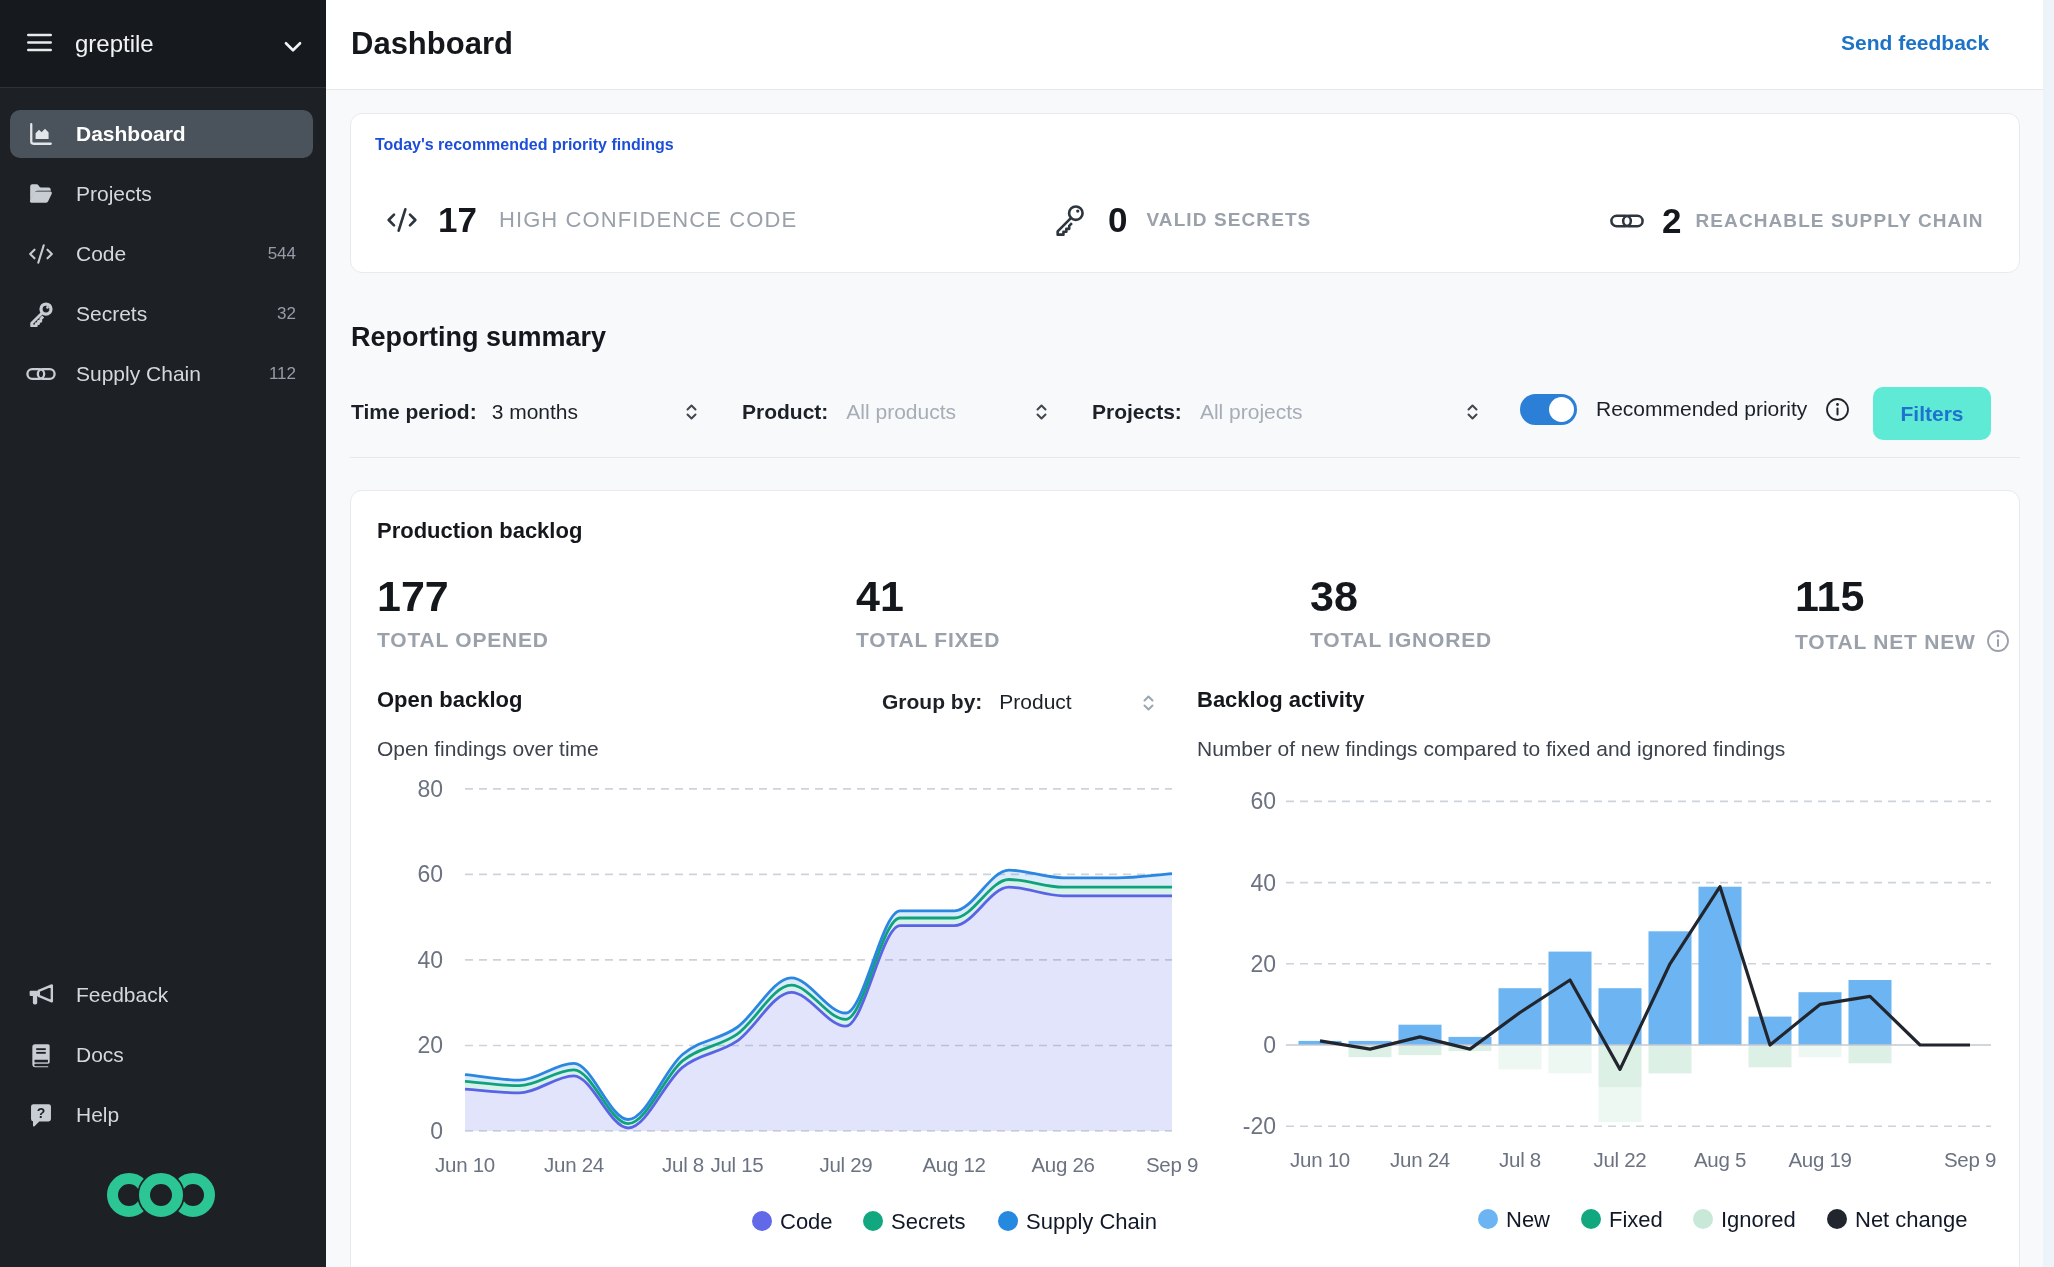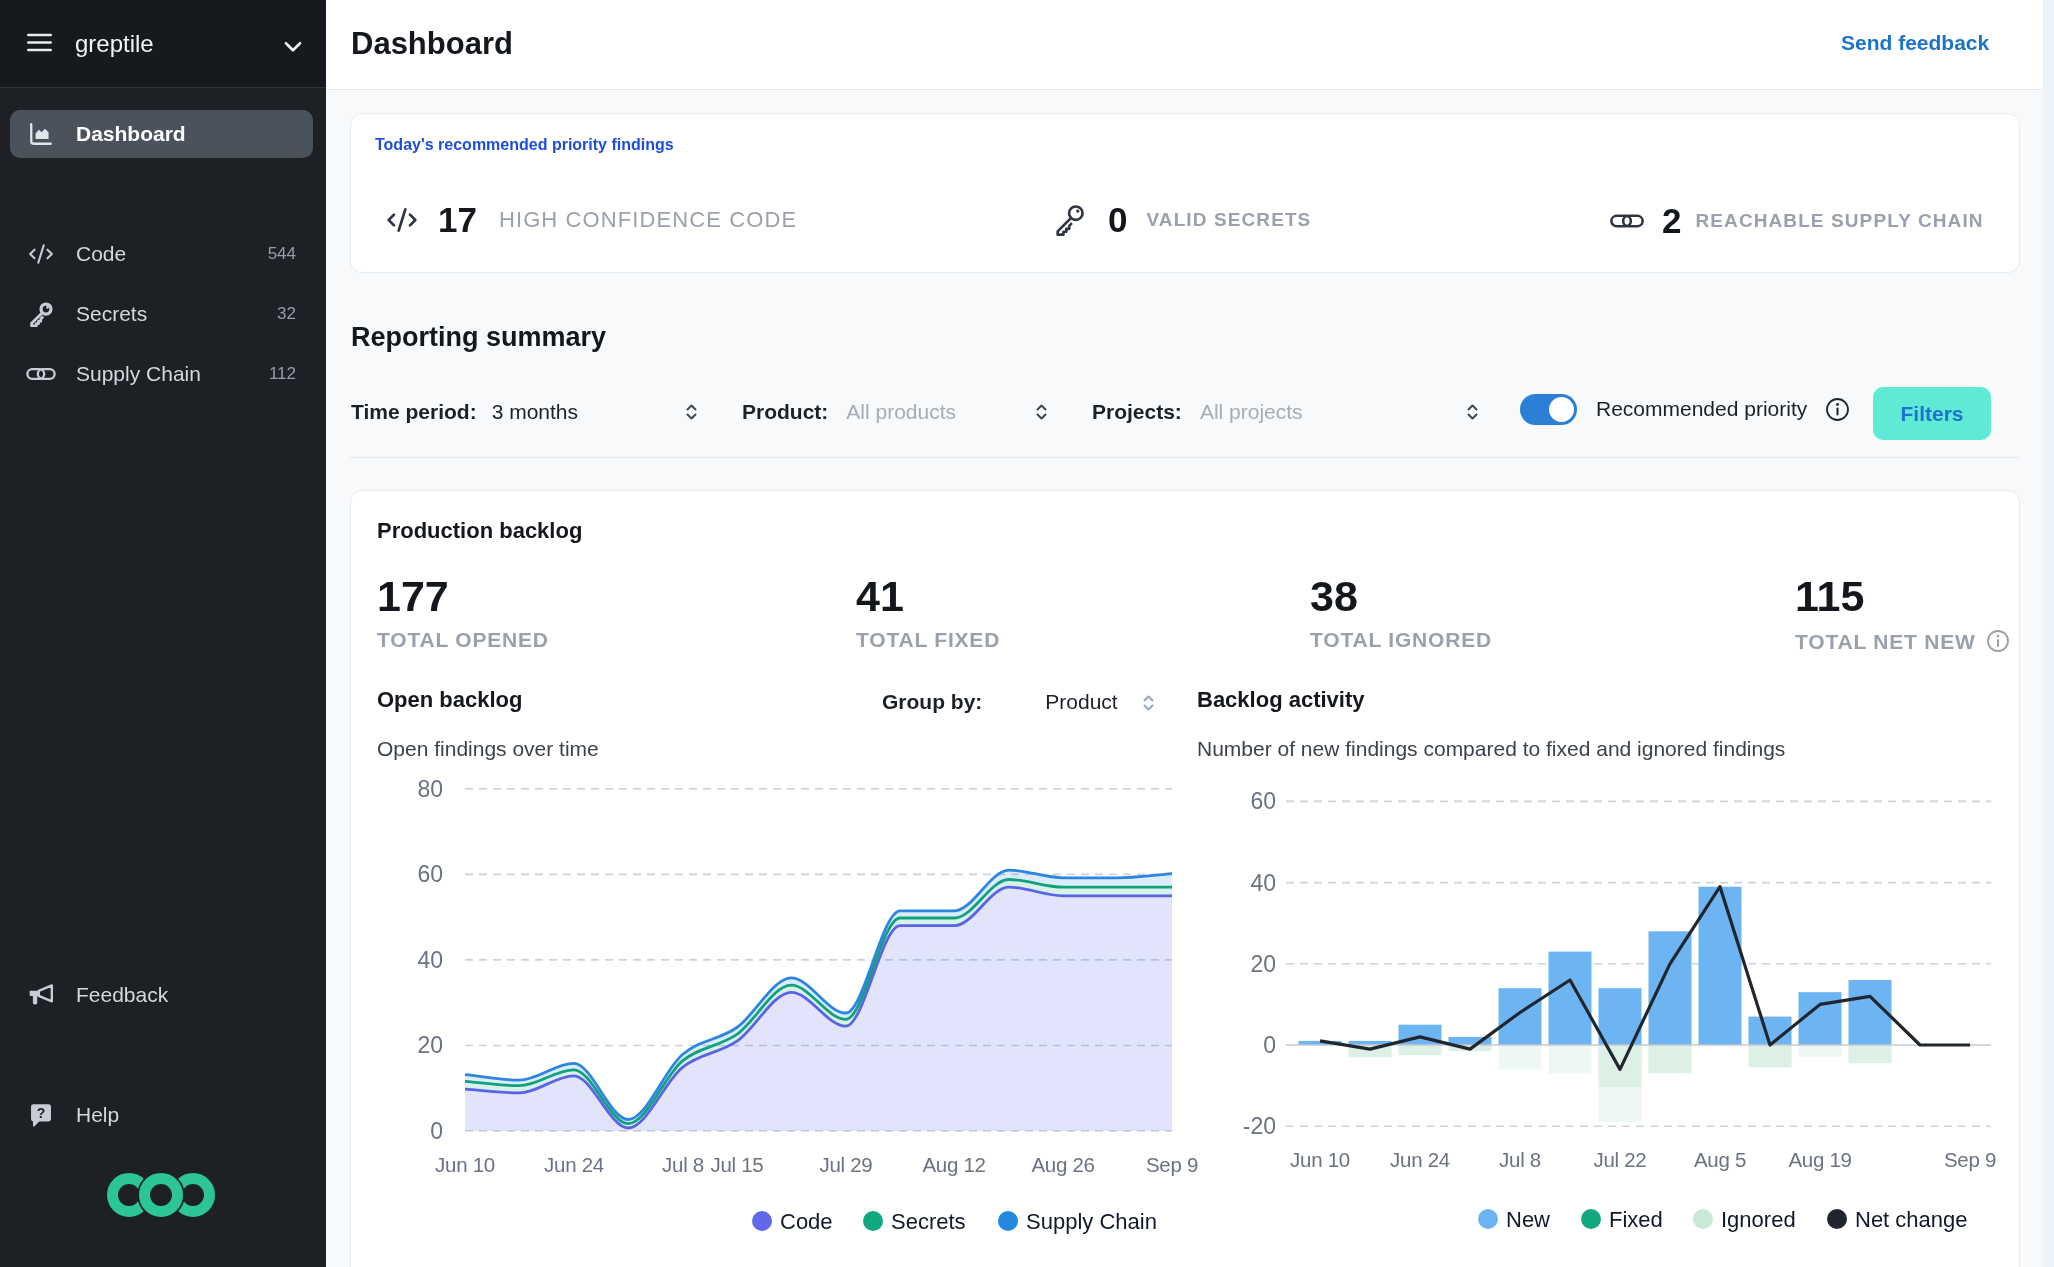"Projects" div.abs { html: none -> <div> <svg> <path></path> <path></path> </svg> <span>Projects</span> </div> }
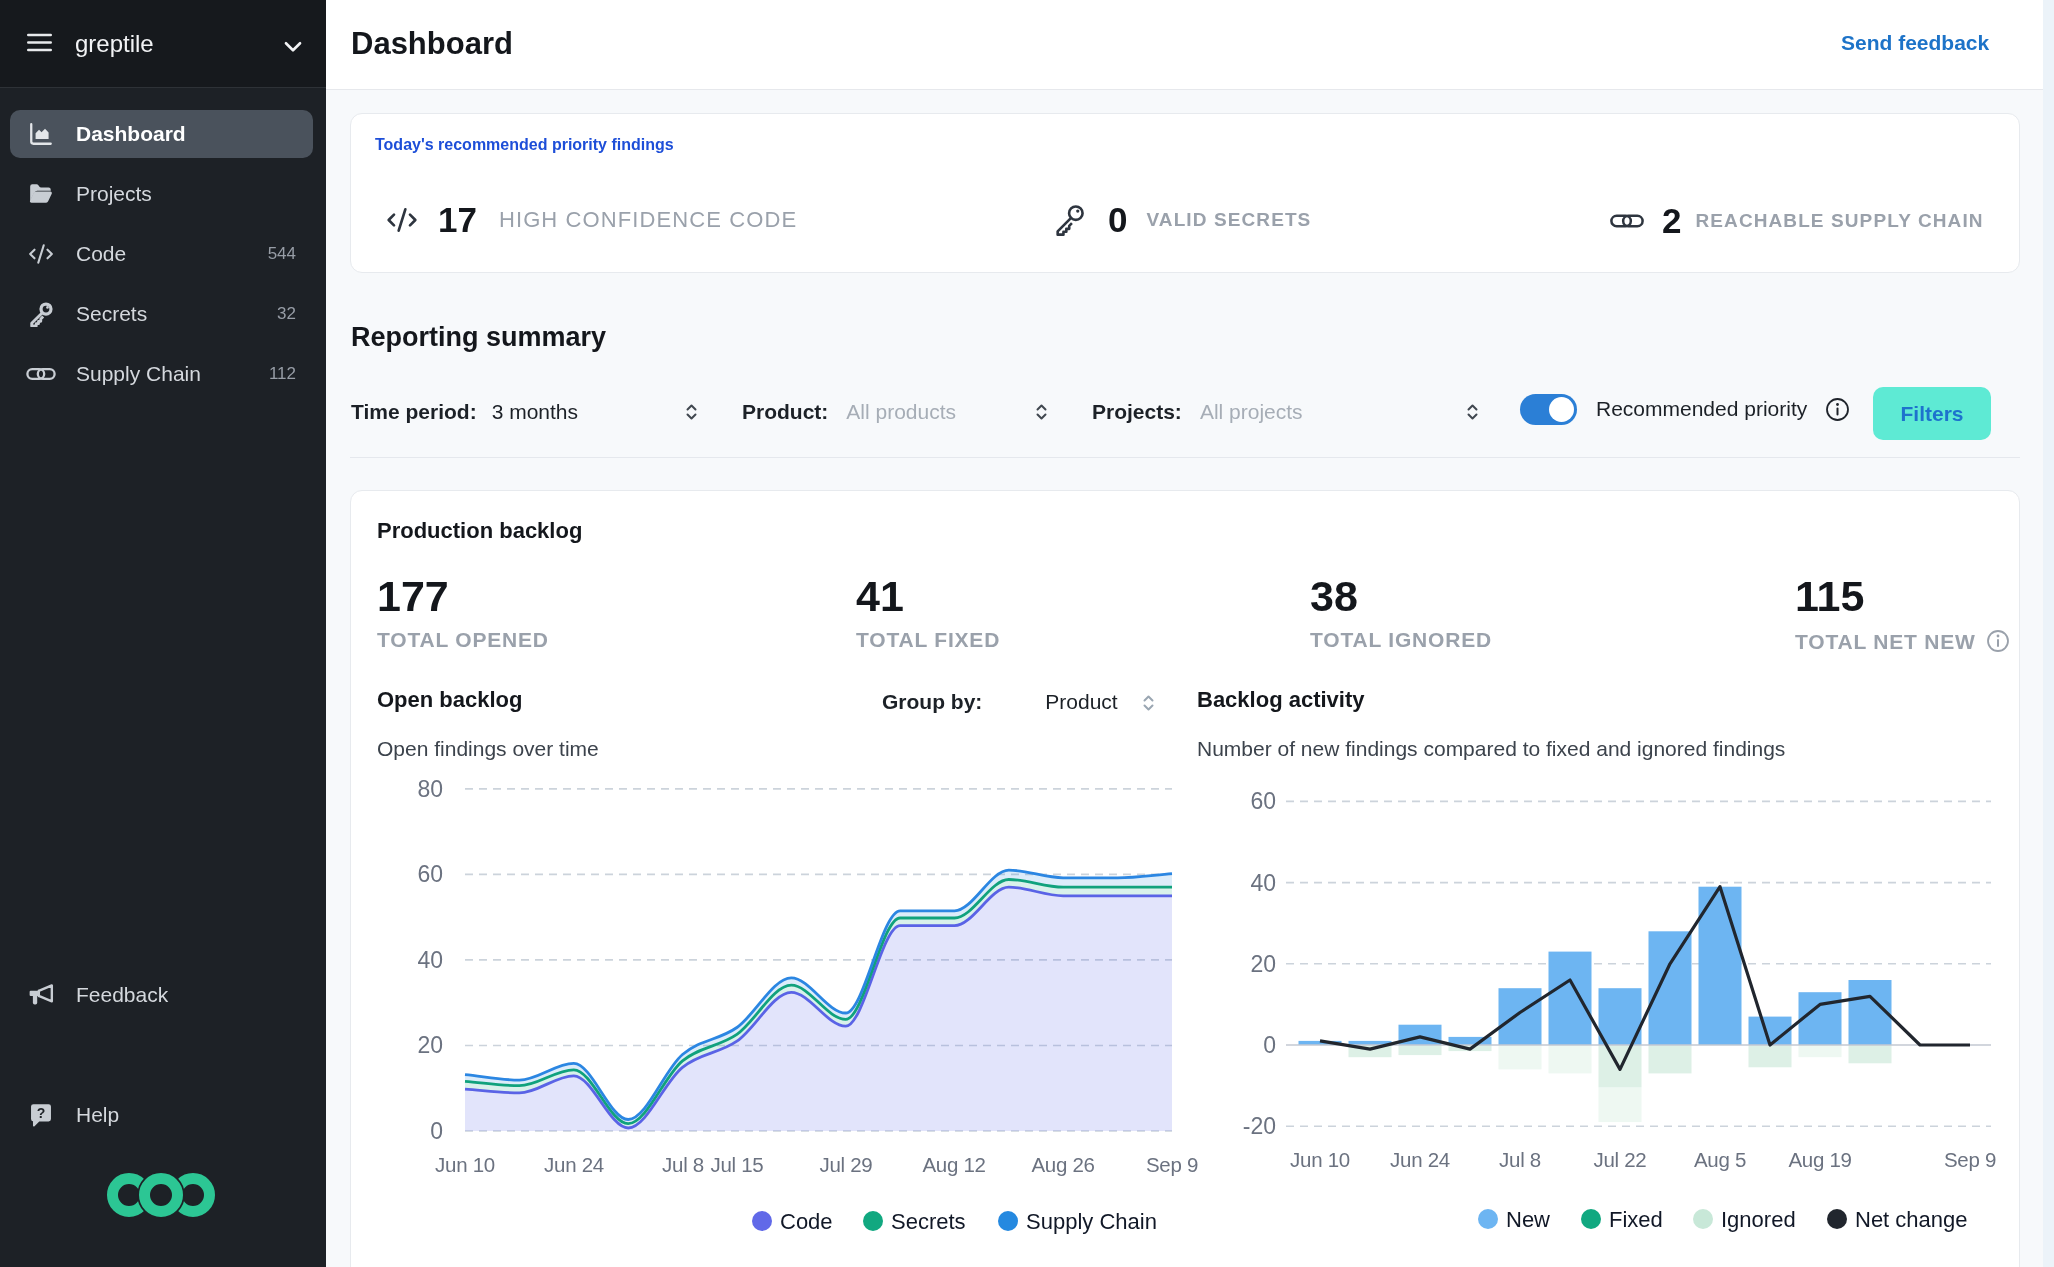"Group by:" div.abs { gap: 46px -> none }
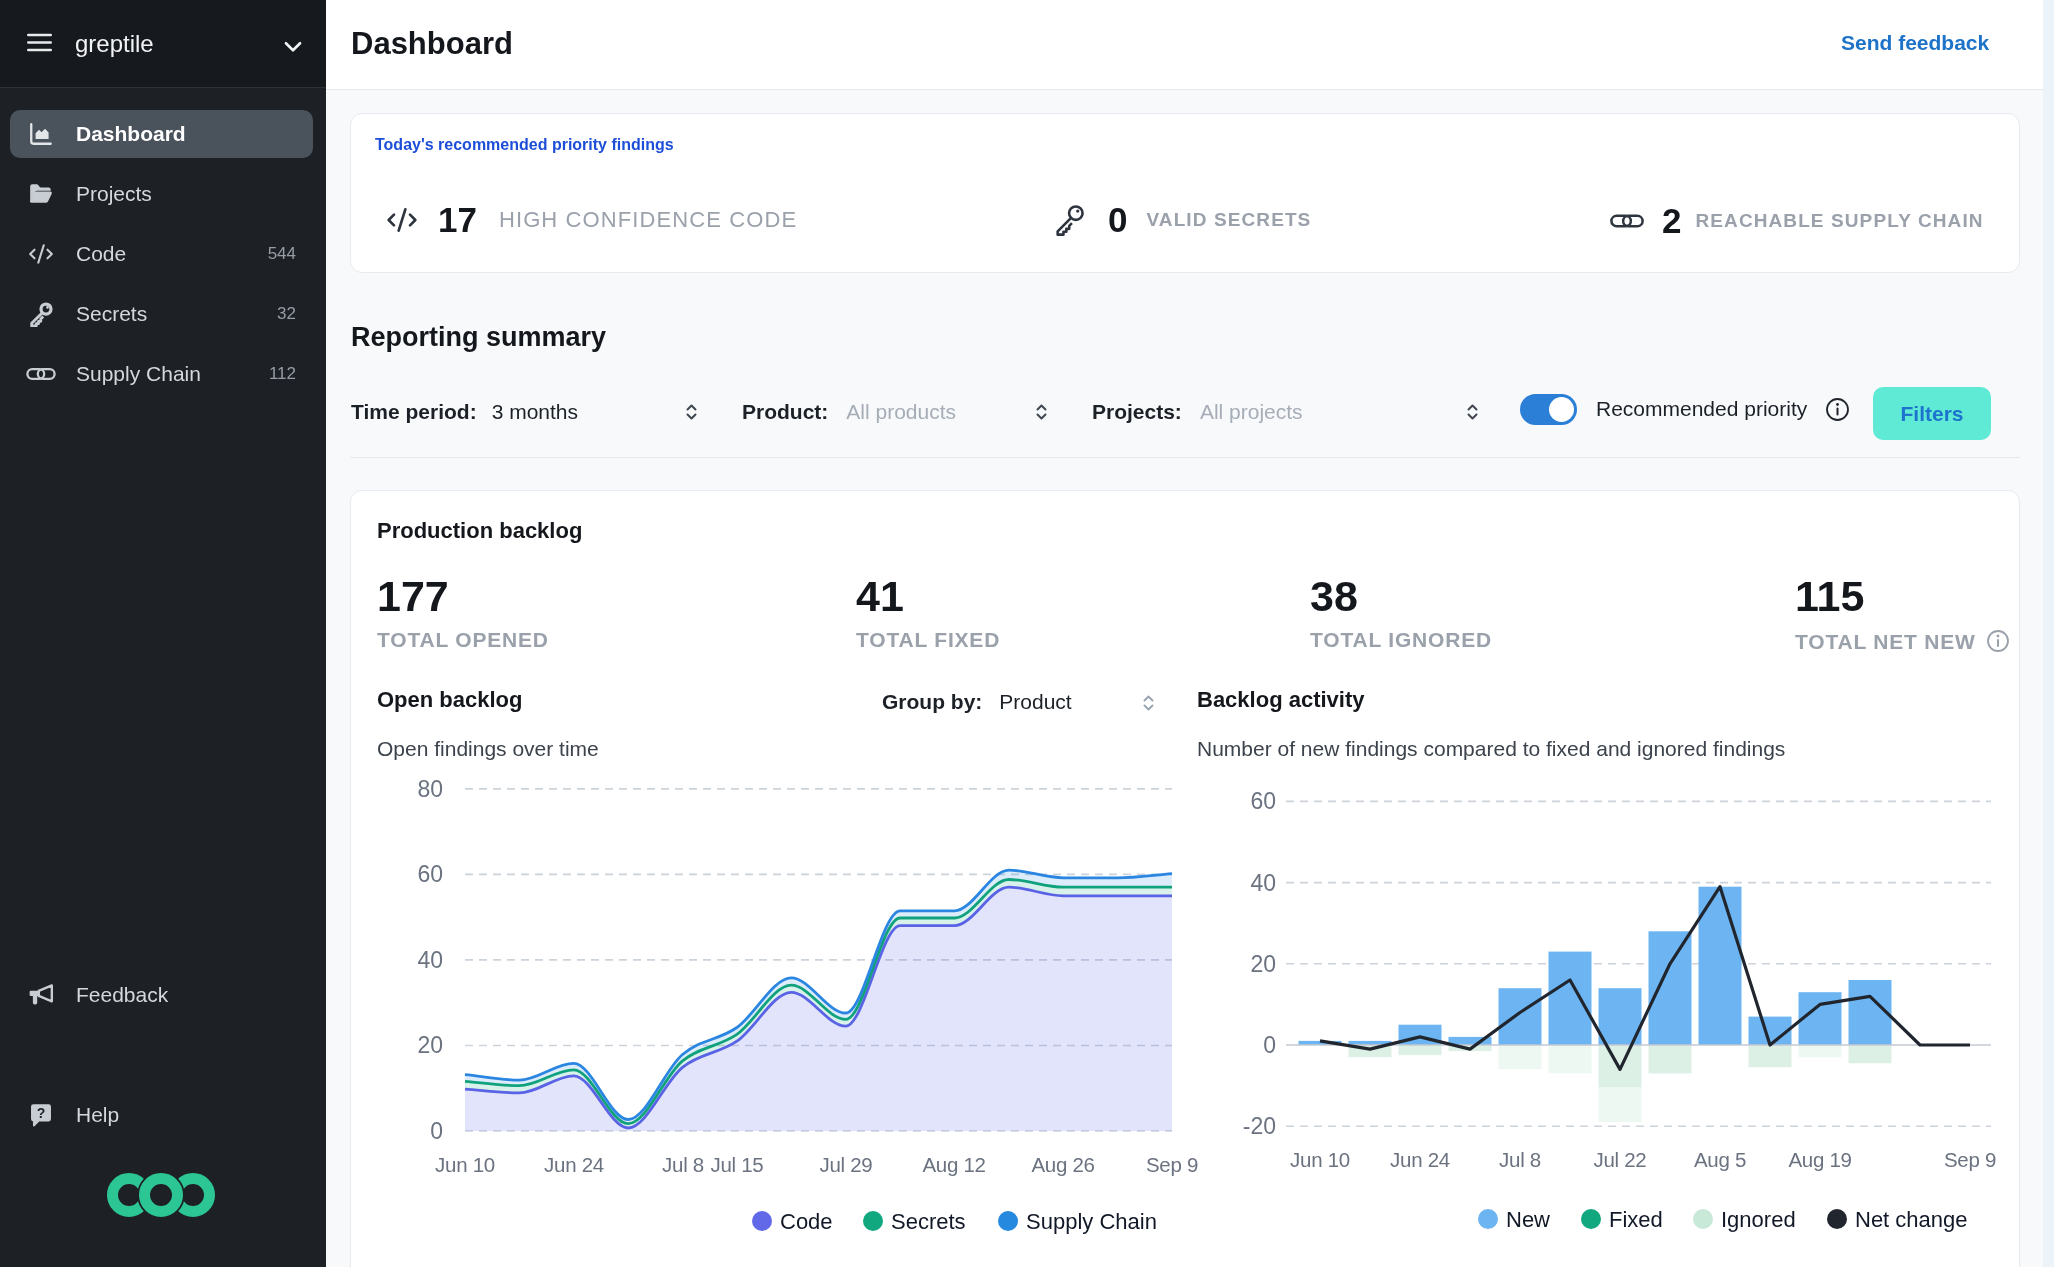"Docs" div.abs { html: none -> <div> <svg> <path></path> <g> <line></line> <line></line> </g> <rect></rect> </svg> <span>Docs</span> </div> }
